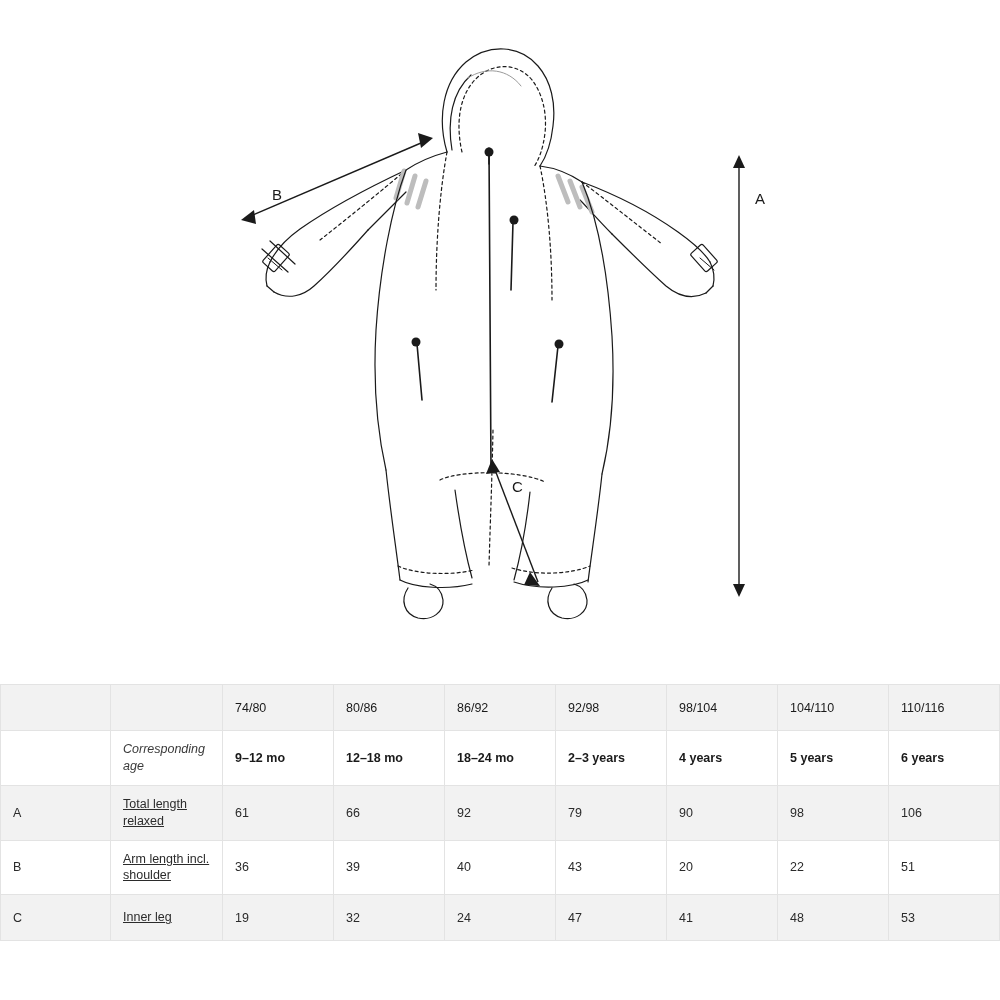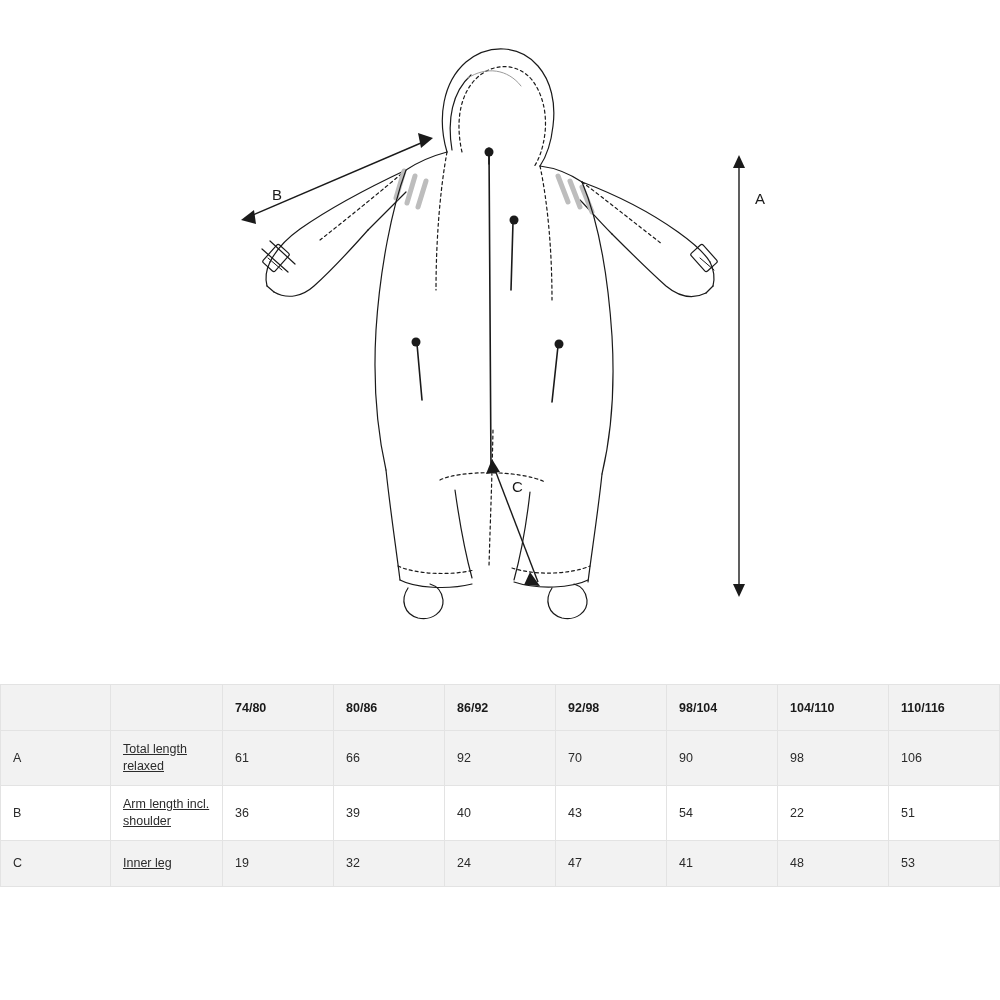"74/80" .row-head td { font-weight: bold -> normal }
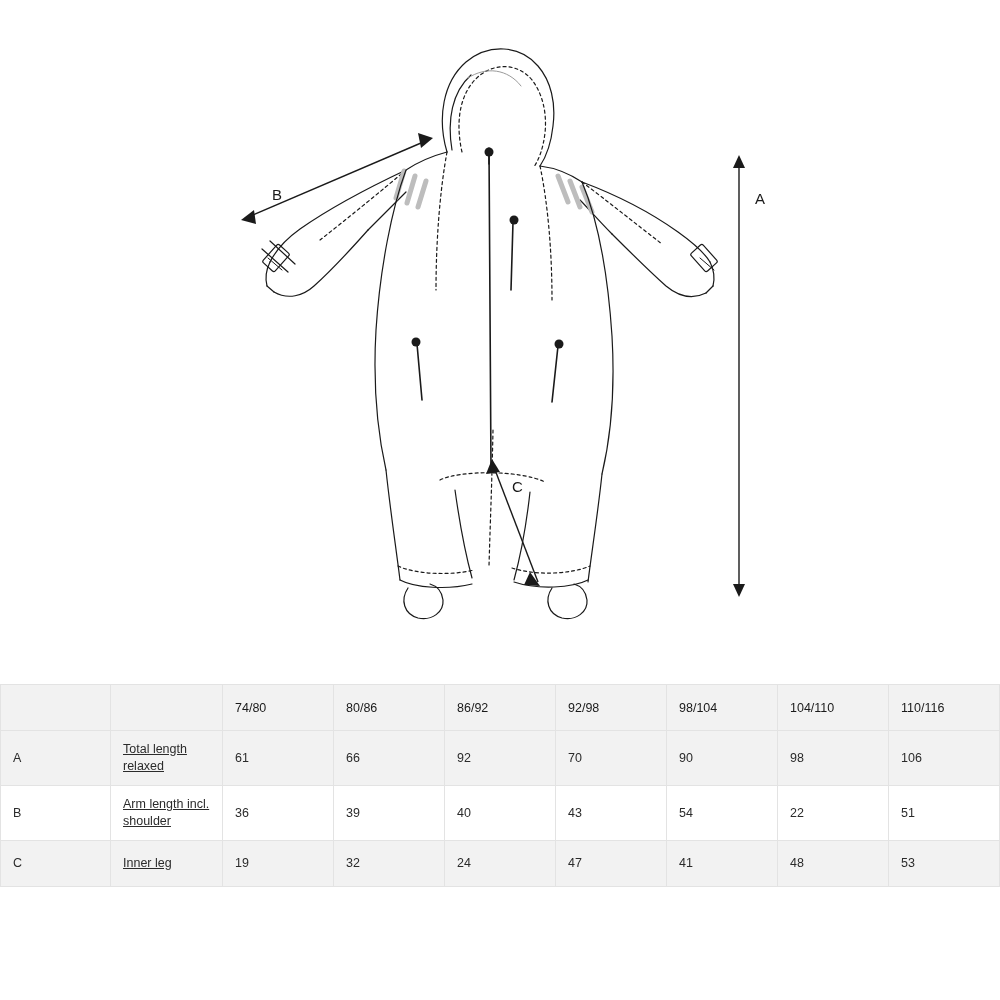"Corresponding age" tr.row-age { html: none -> <tr> <td></td> <td>Corresponding age</td> <td>9–12 mo</td> <td>12–18 mo</td> <td>18–24 mo</td> <td>2–3 years</td> <td>4 years</td> <td>5 years</td> <td>6 years</td> </tr> }
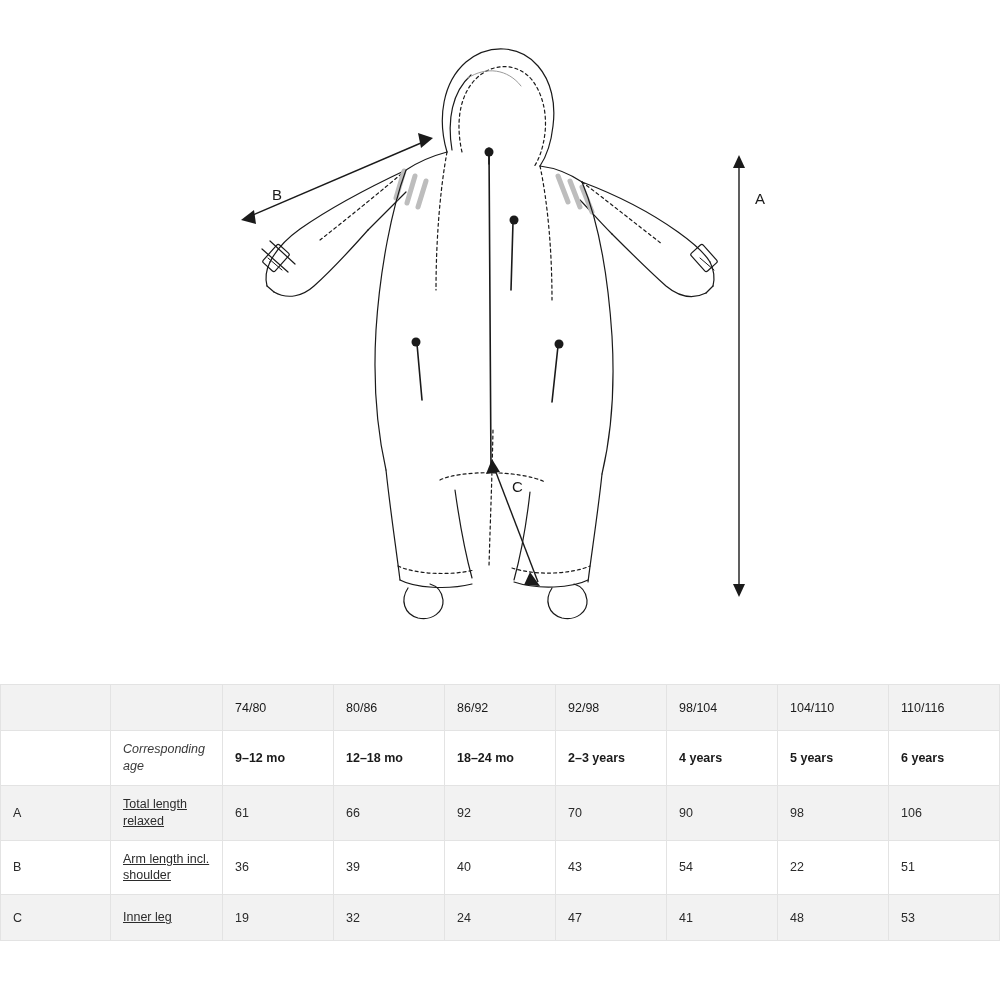"70" td.value-cell { text: 70 -> 79 }
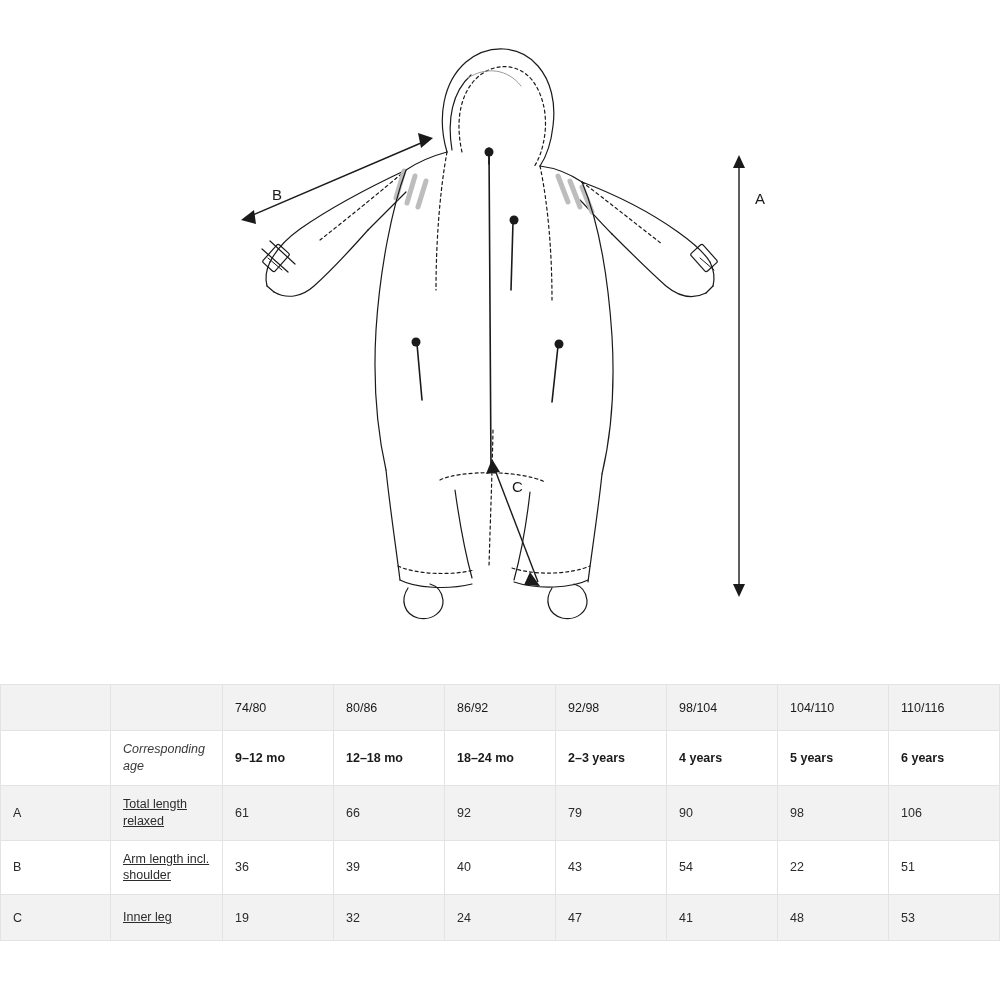"54" td.value-cell { text: 54 -> 20 }
